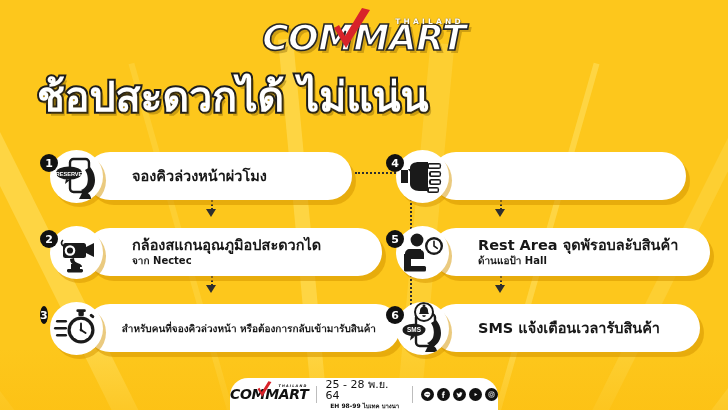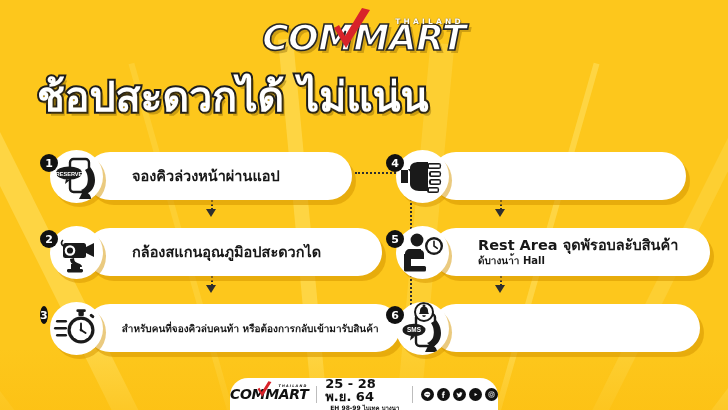"จองคิวล่วงหน้าผ่านแอป" div.t1 { text: จองคิวล่วงหน้าผ่านแอป -> จองคิวล่วงหน้าผ่วโมง }
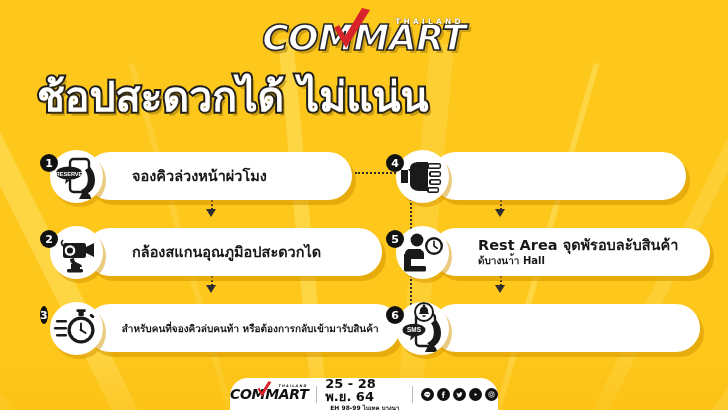"จาก Nectec" div.t2 { html: none -> <div>จาก Nectec</div> }
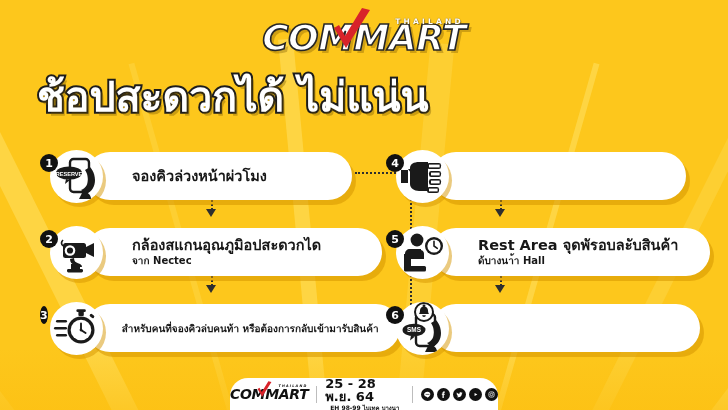"ด้บางนา้า Hall" div.t2 { text: ด้บางนา้า -> ด้านแอป้า }
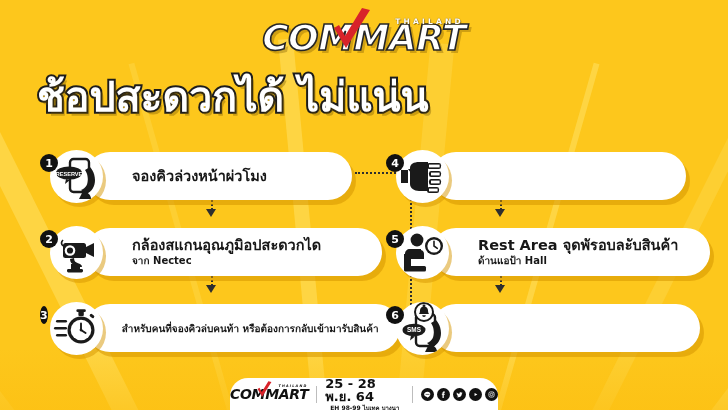"สำหรับคนที่จองคิวล่บคนท้า" div.t2 { text: สำหรับคนที่จองคิวล่บคนท้า -> สำหรับคนที่จองคิวล่วงหน้า }
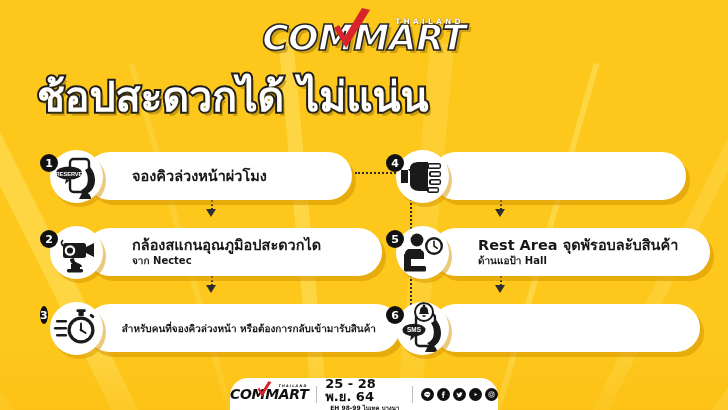"SMS แจ้งเตือนเวลารับสินค้า" div.txt { html: none -> <div> <div>SMS แจ้งเตือนเวลารับสินค้า</div> </div> }
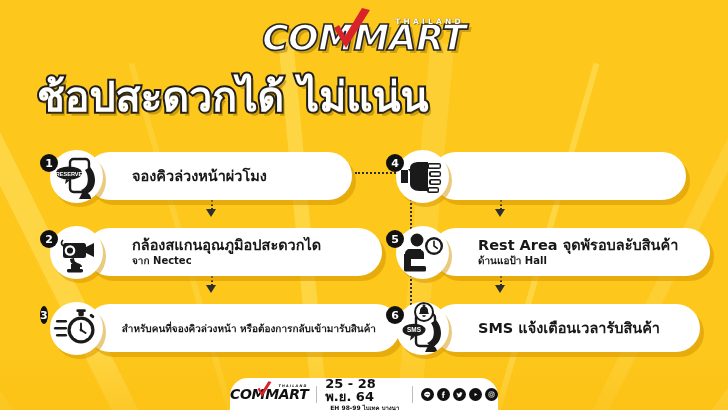"25 - 28 พ.ย. 64" .f-d1 { font-size: 13px -> 11px; font-weight: bold -> normal }
